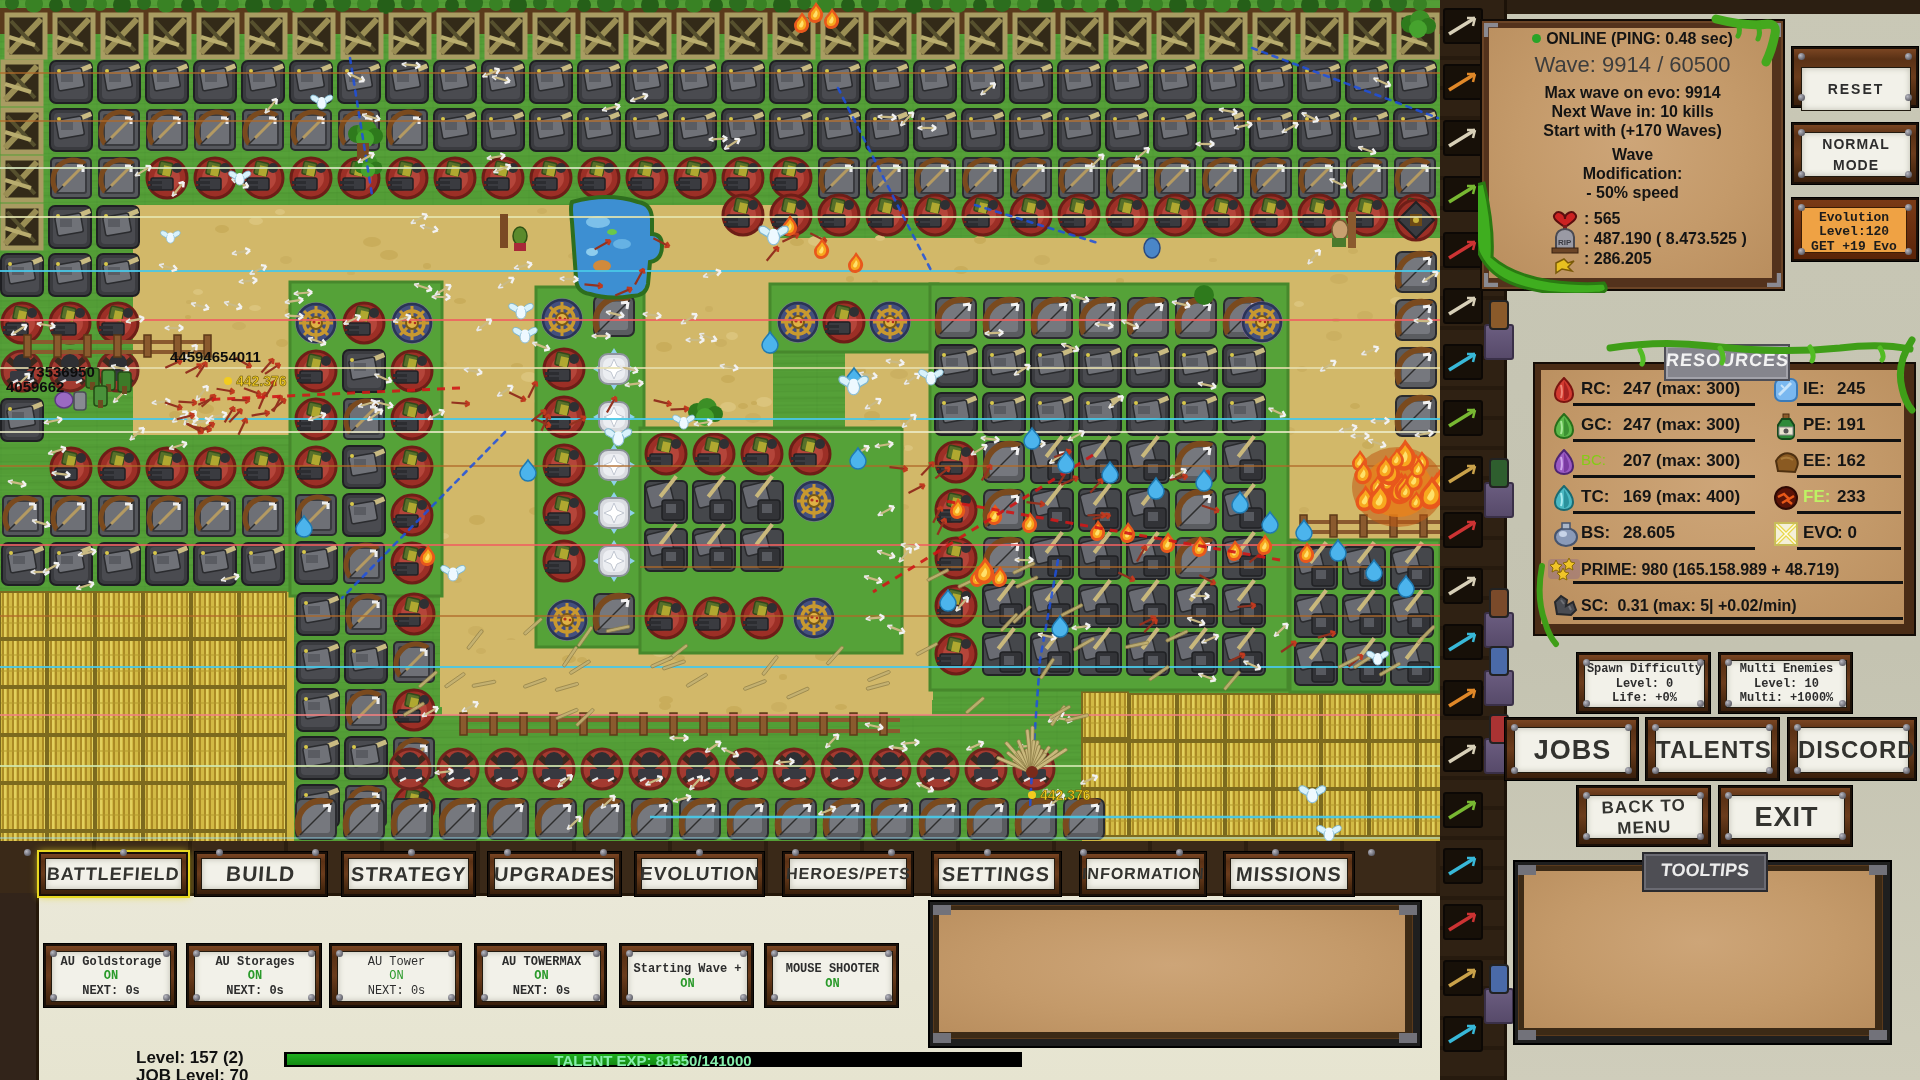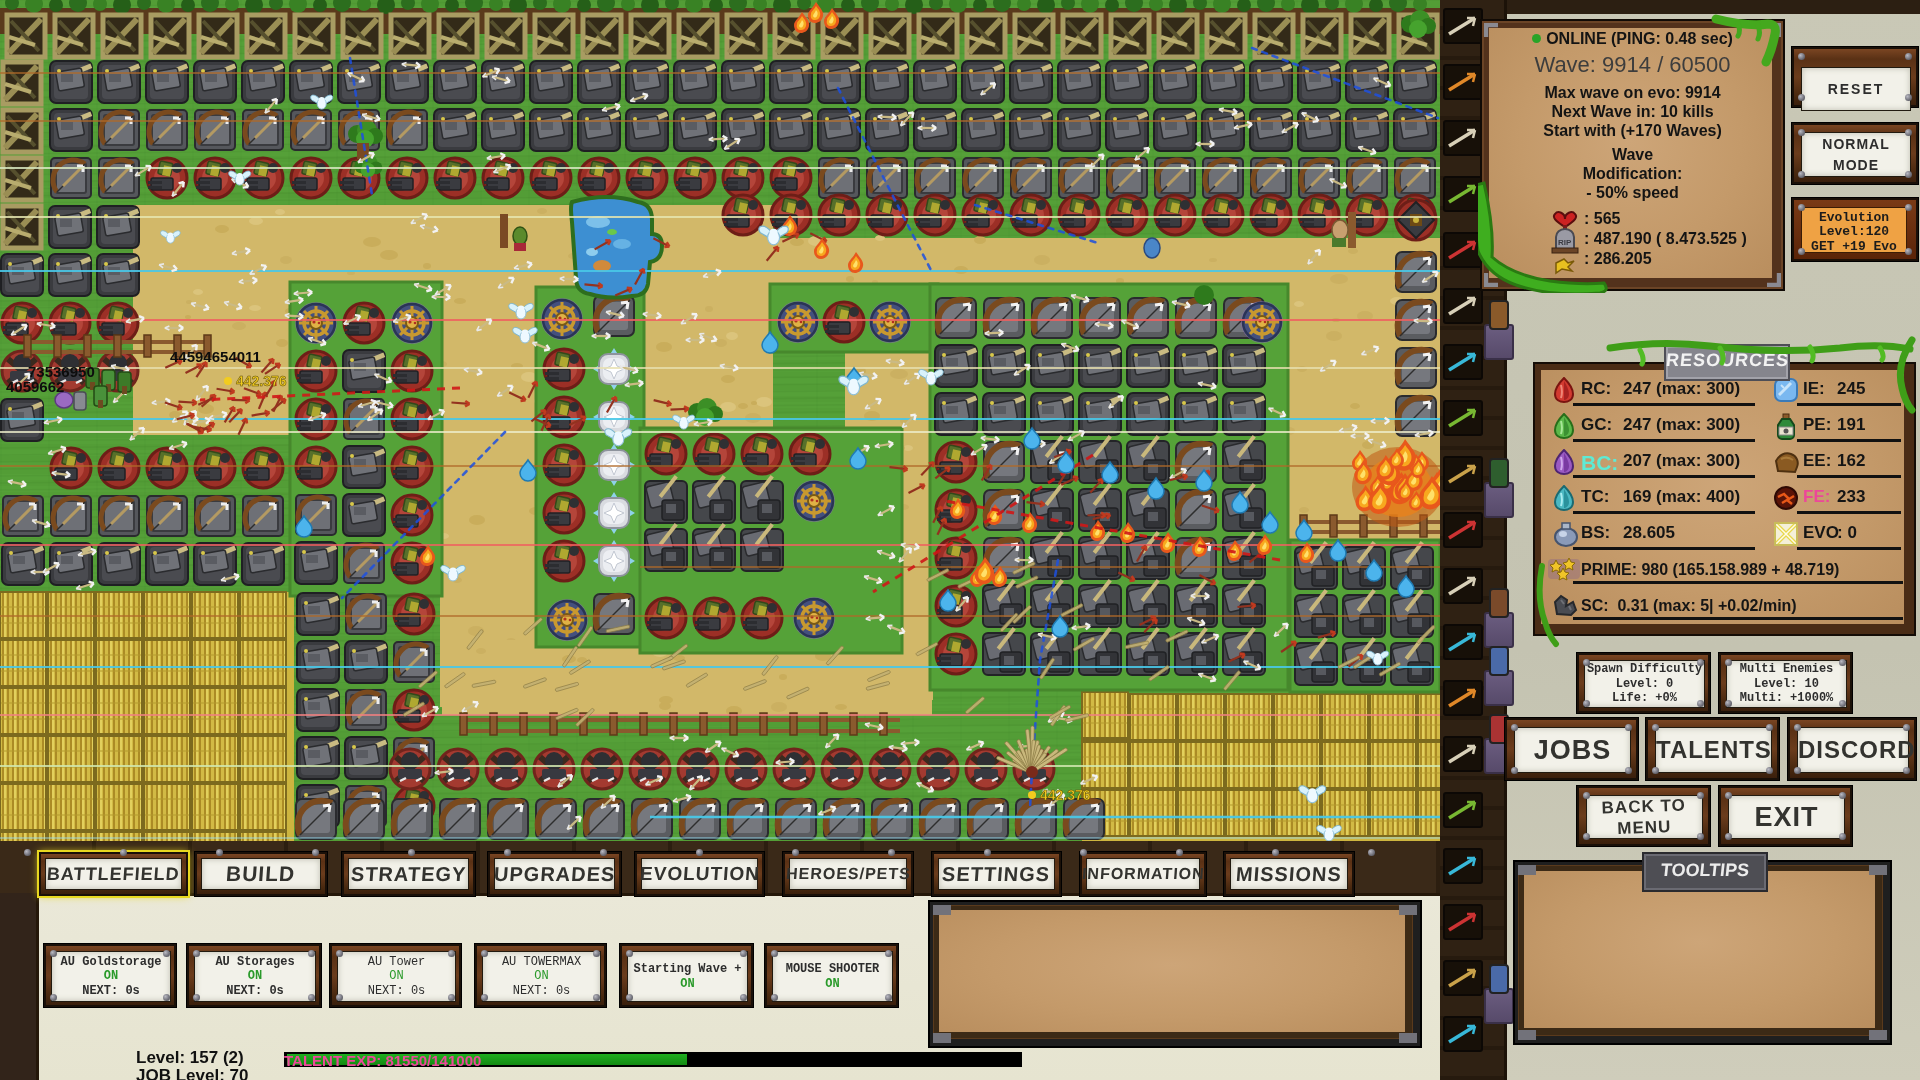"BC:" div.abs { color: #5eead4 -> #84cc16; font-size: 21px -> 15px; font-weight: 700 -> 400 }
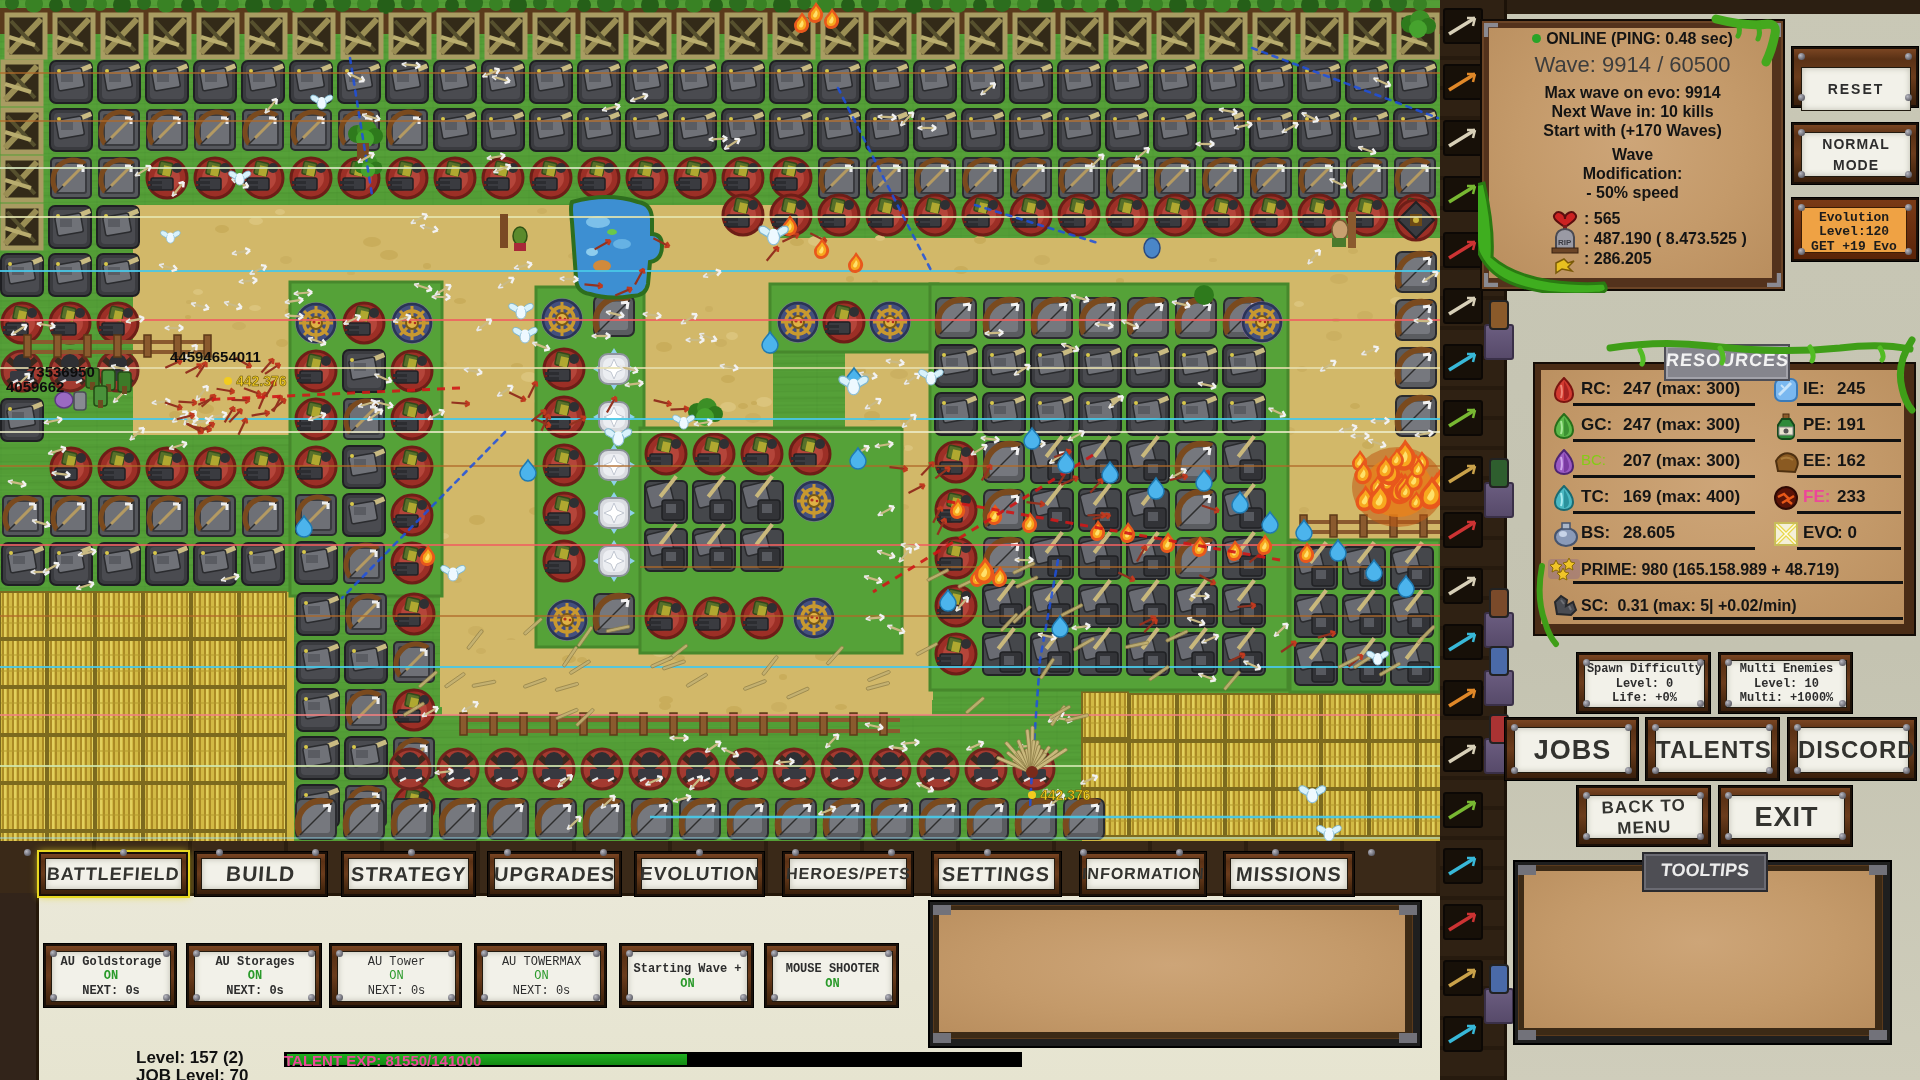"FE:" div.abs { color: #ec4899 -> #bef264 }
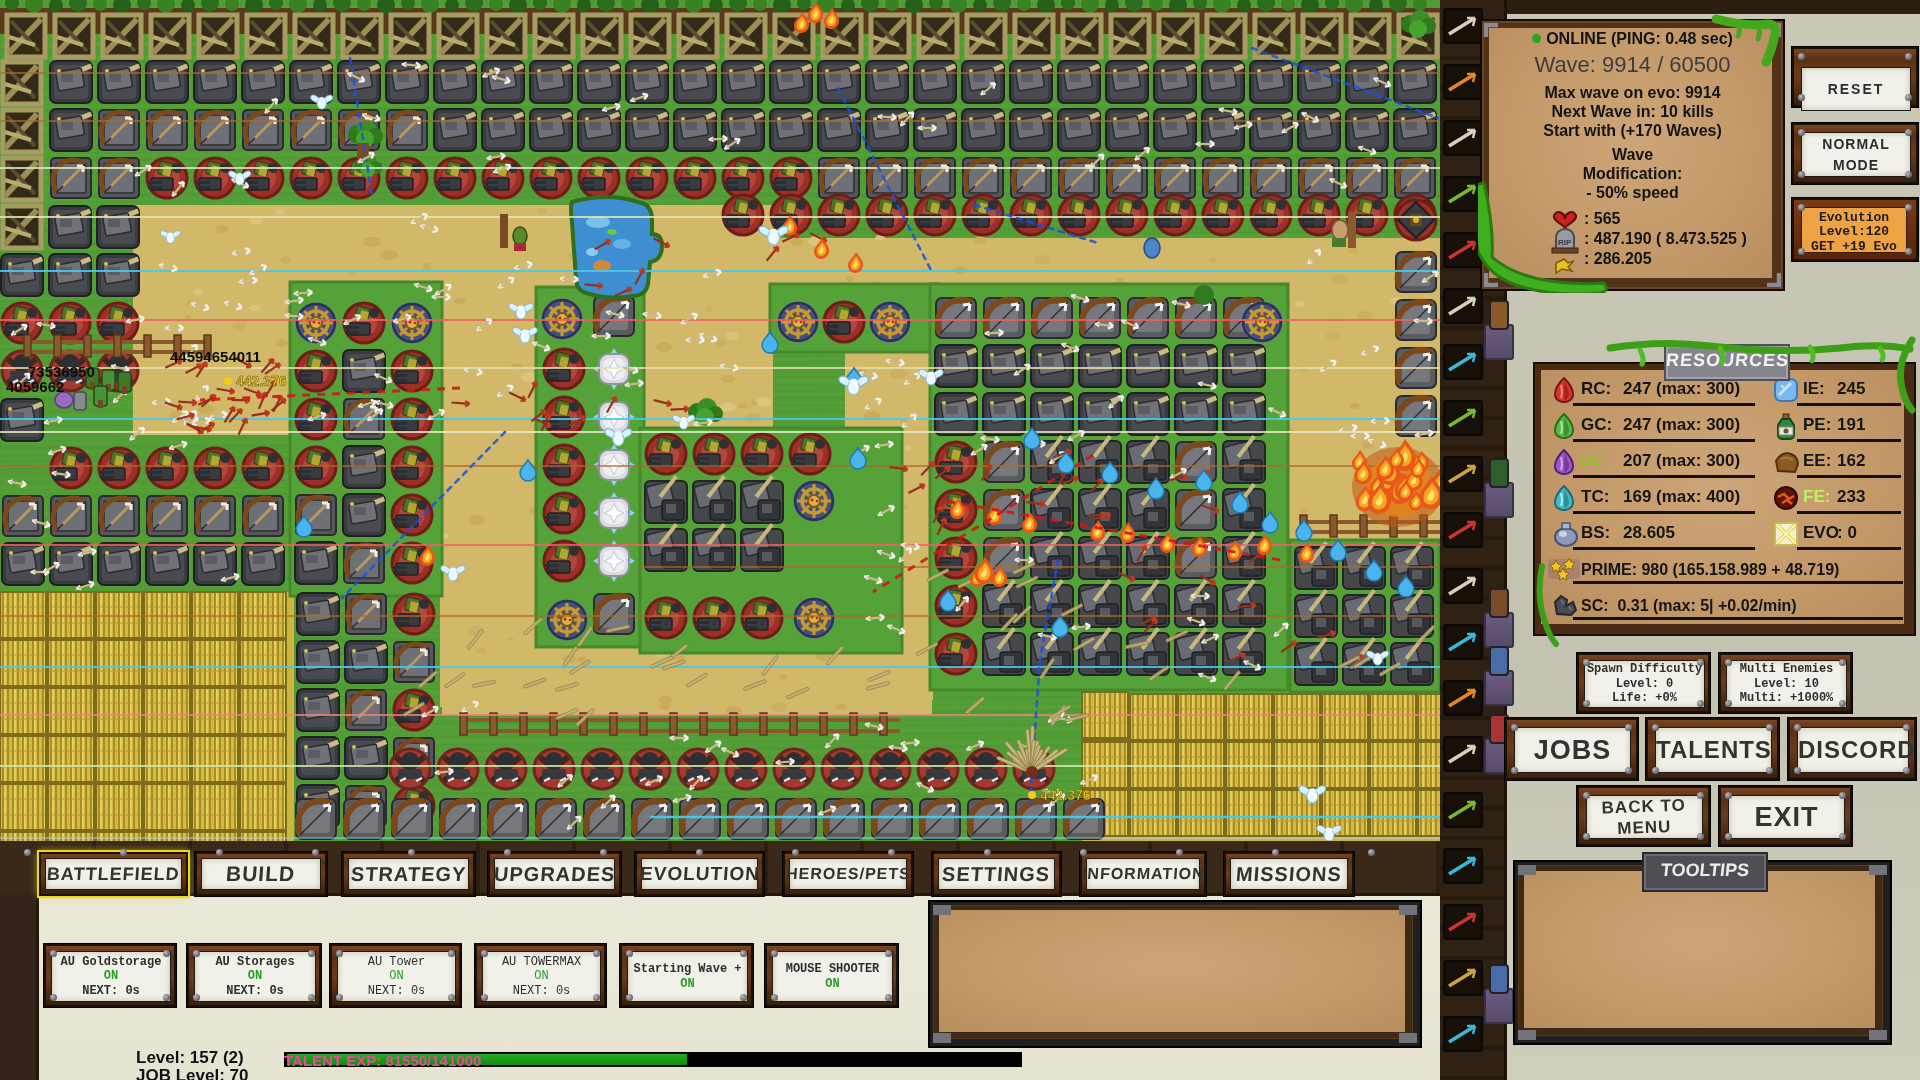"AU TOWERMAX" div.winner { font-weight: 400 -> 700 }
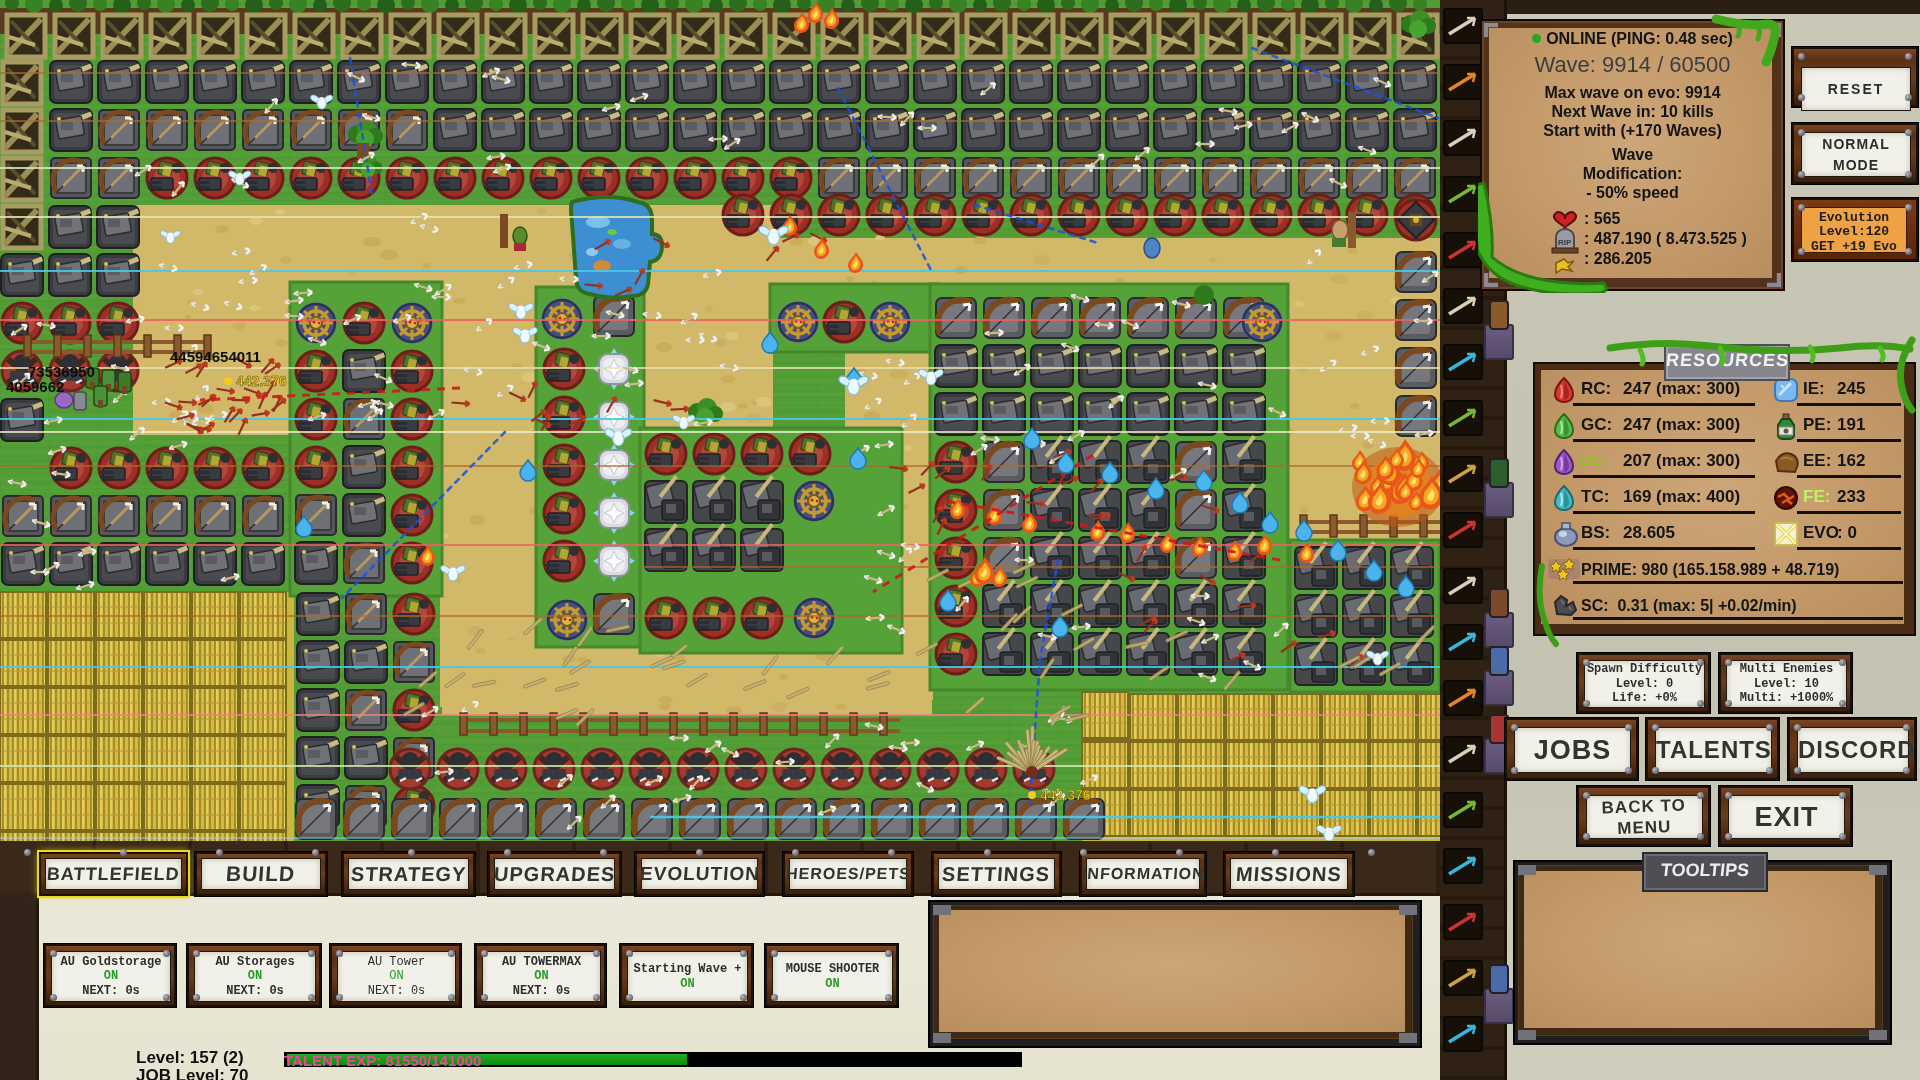"TALENT EXP: 81550/141000" div.abs { color: #ec4899 -> #86efac; text-align: none -> center }
